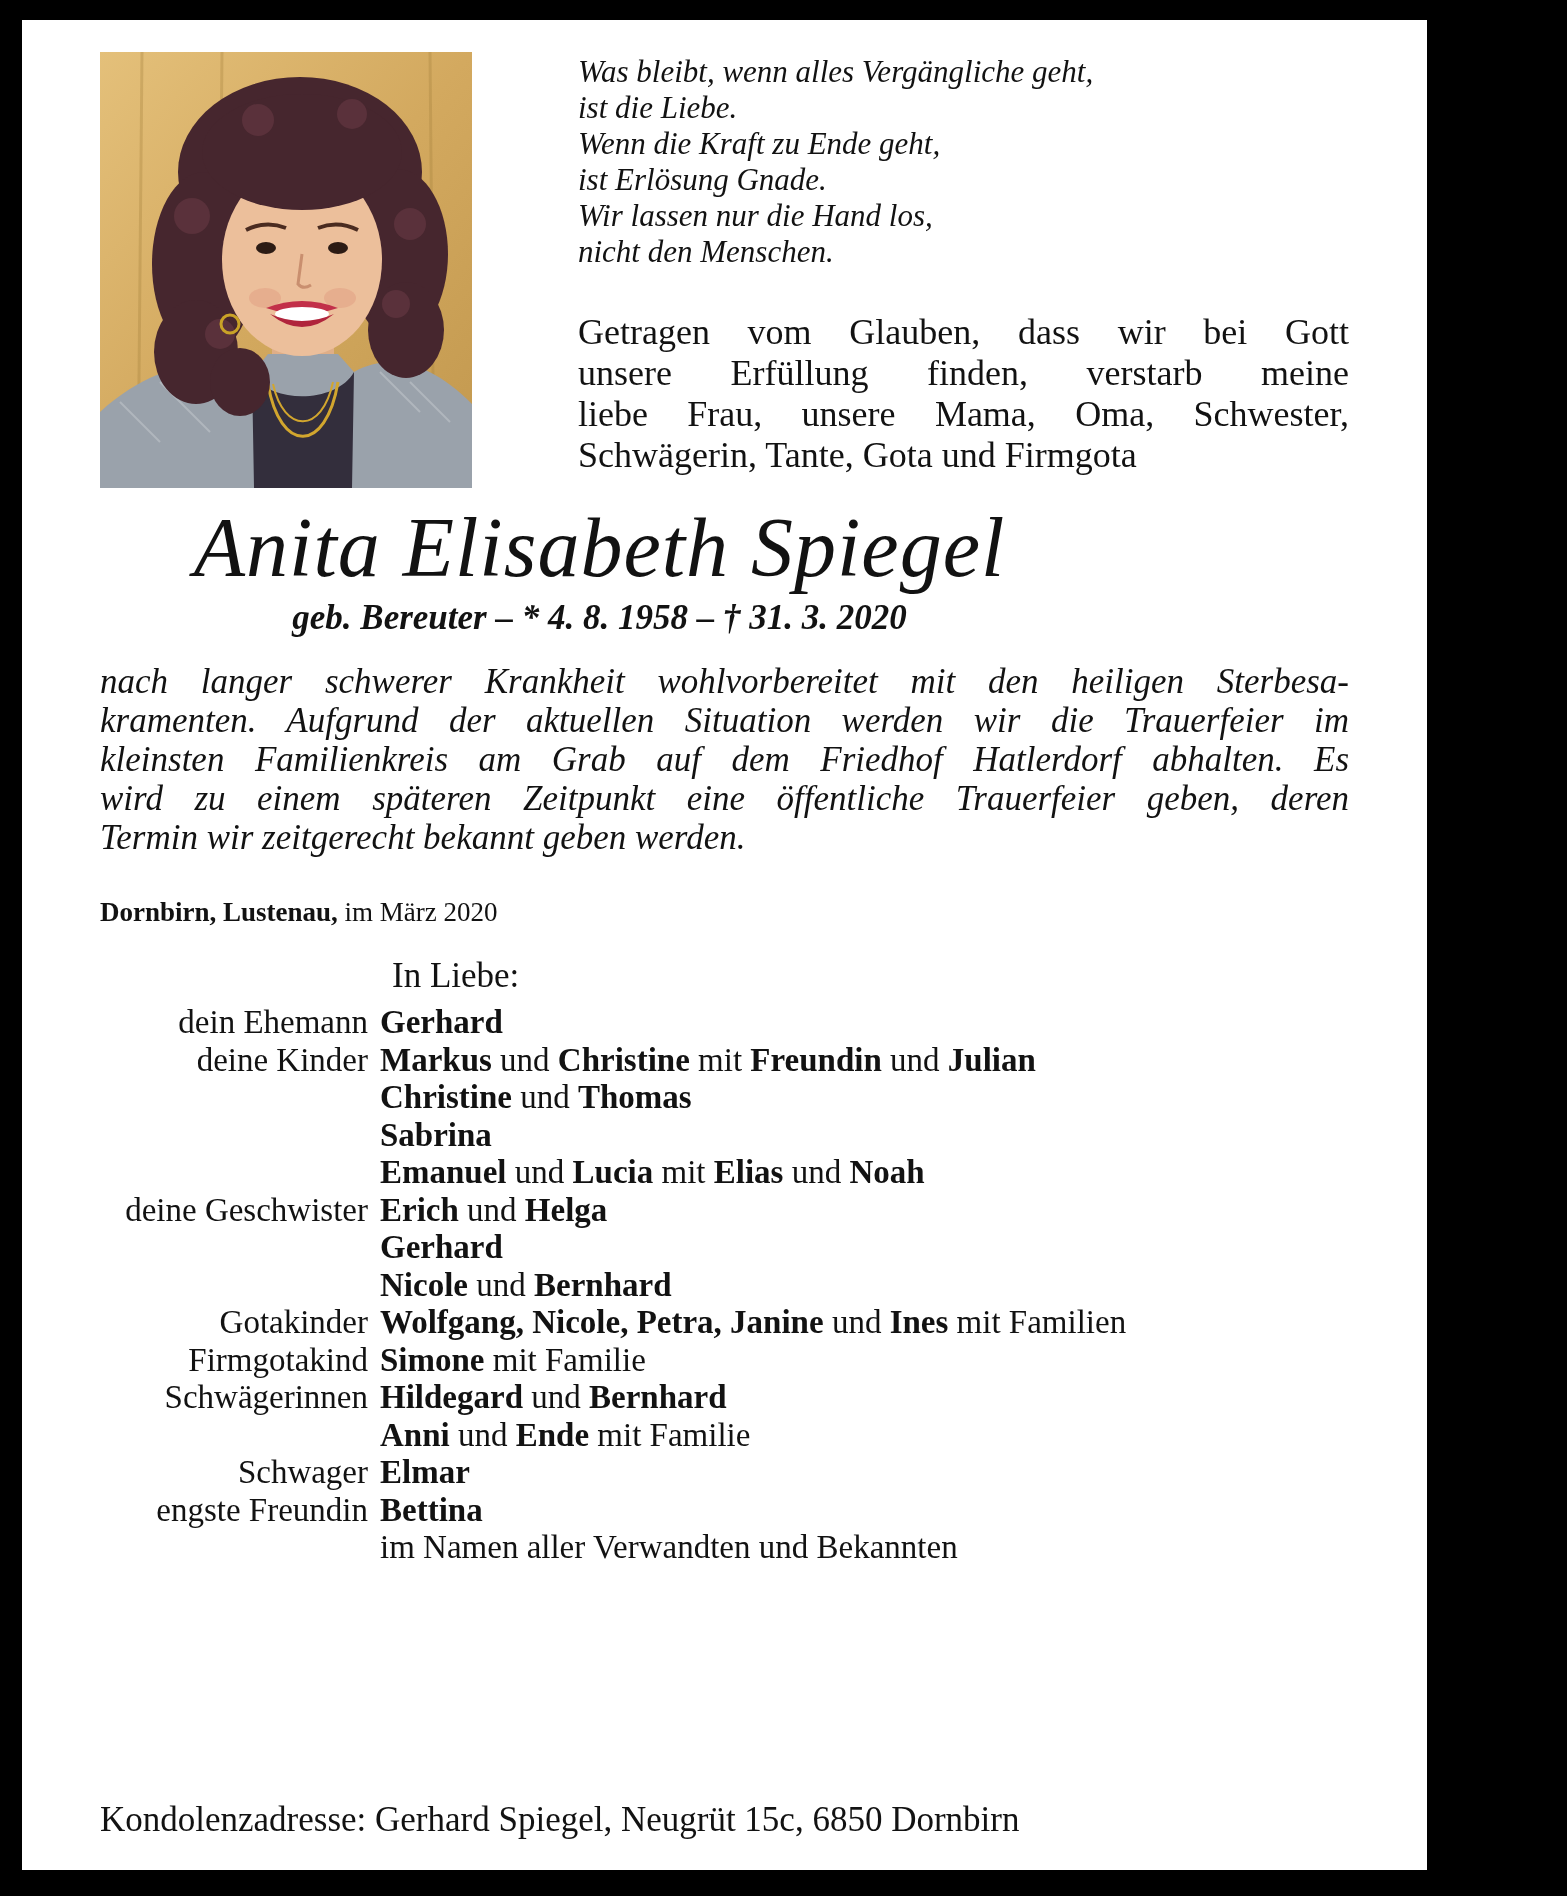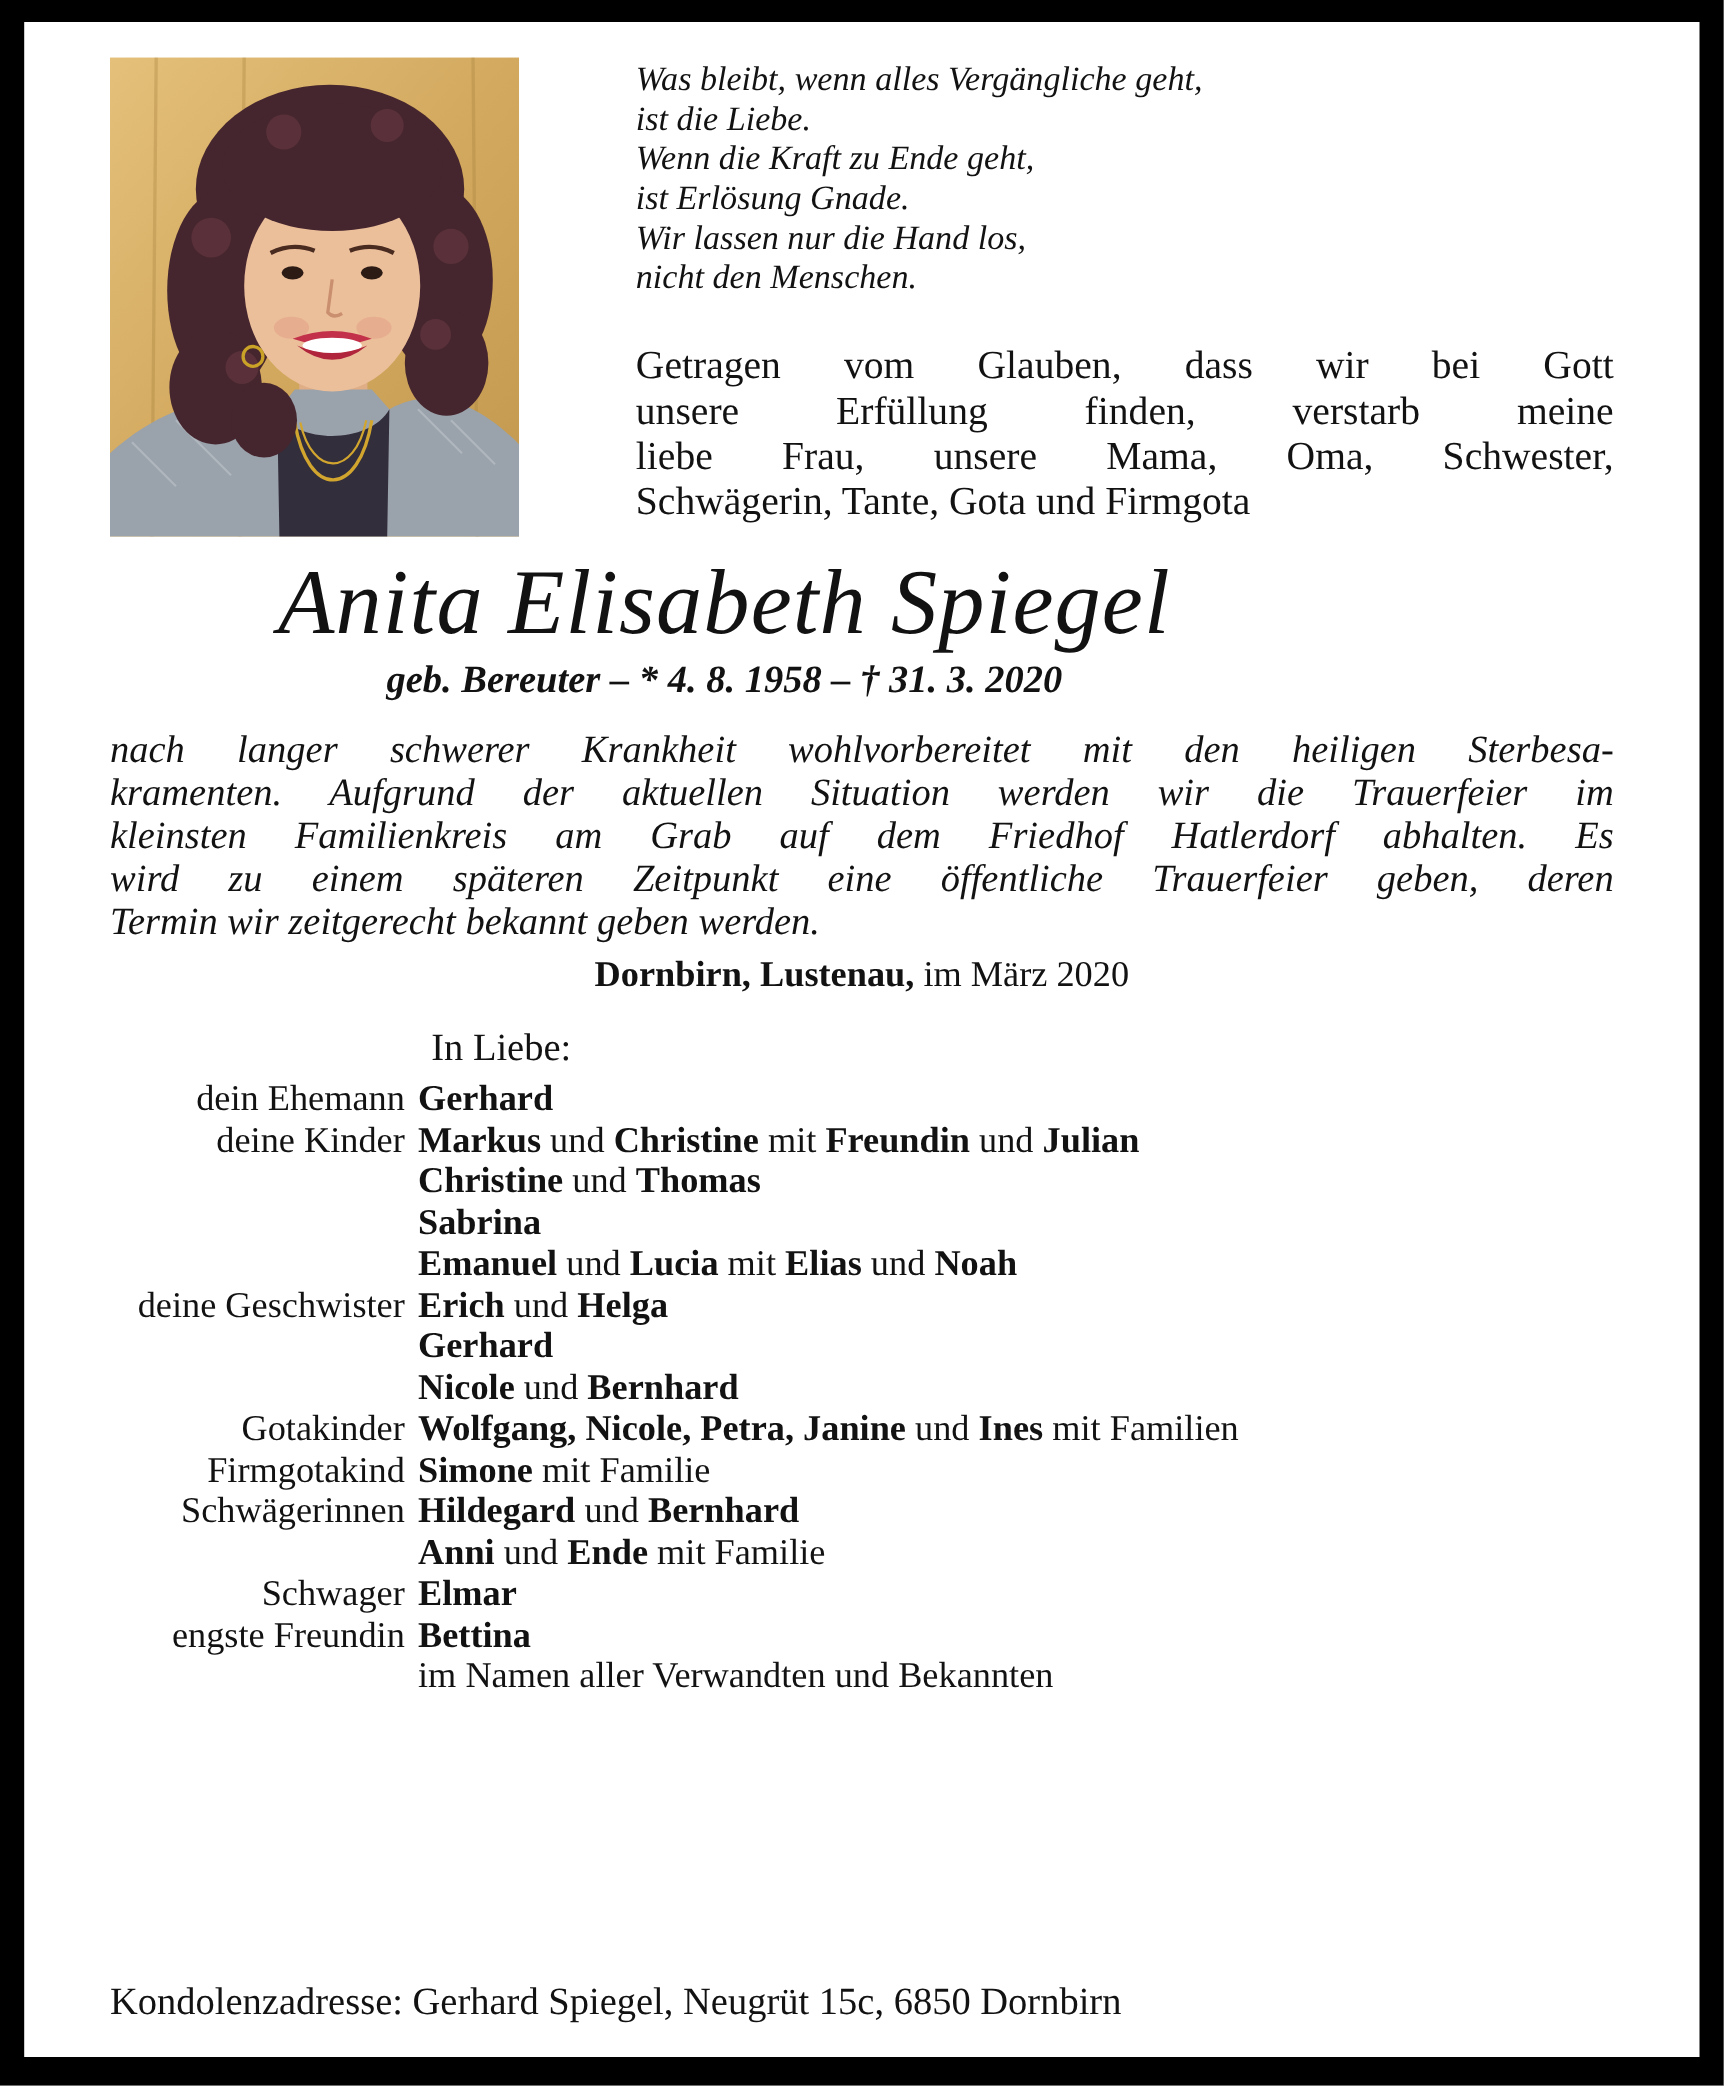"Was bleibt, wenn alles Vergängliche" .sheet { width: 1567px -> 1449px }
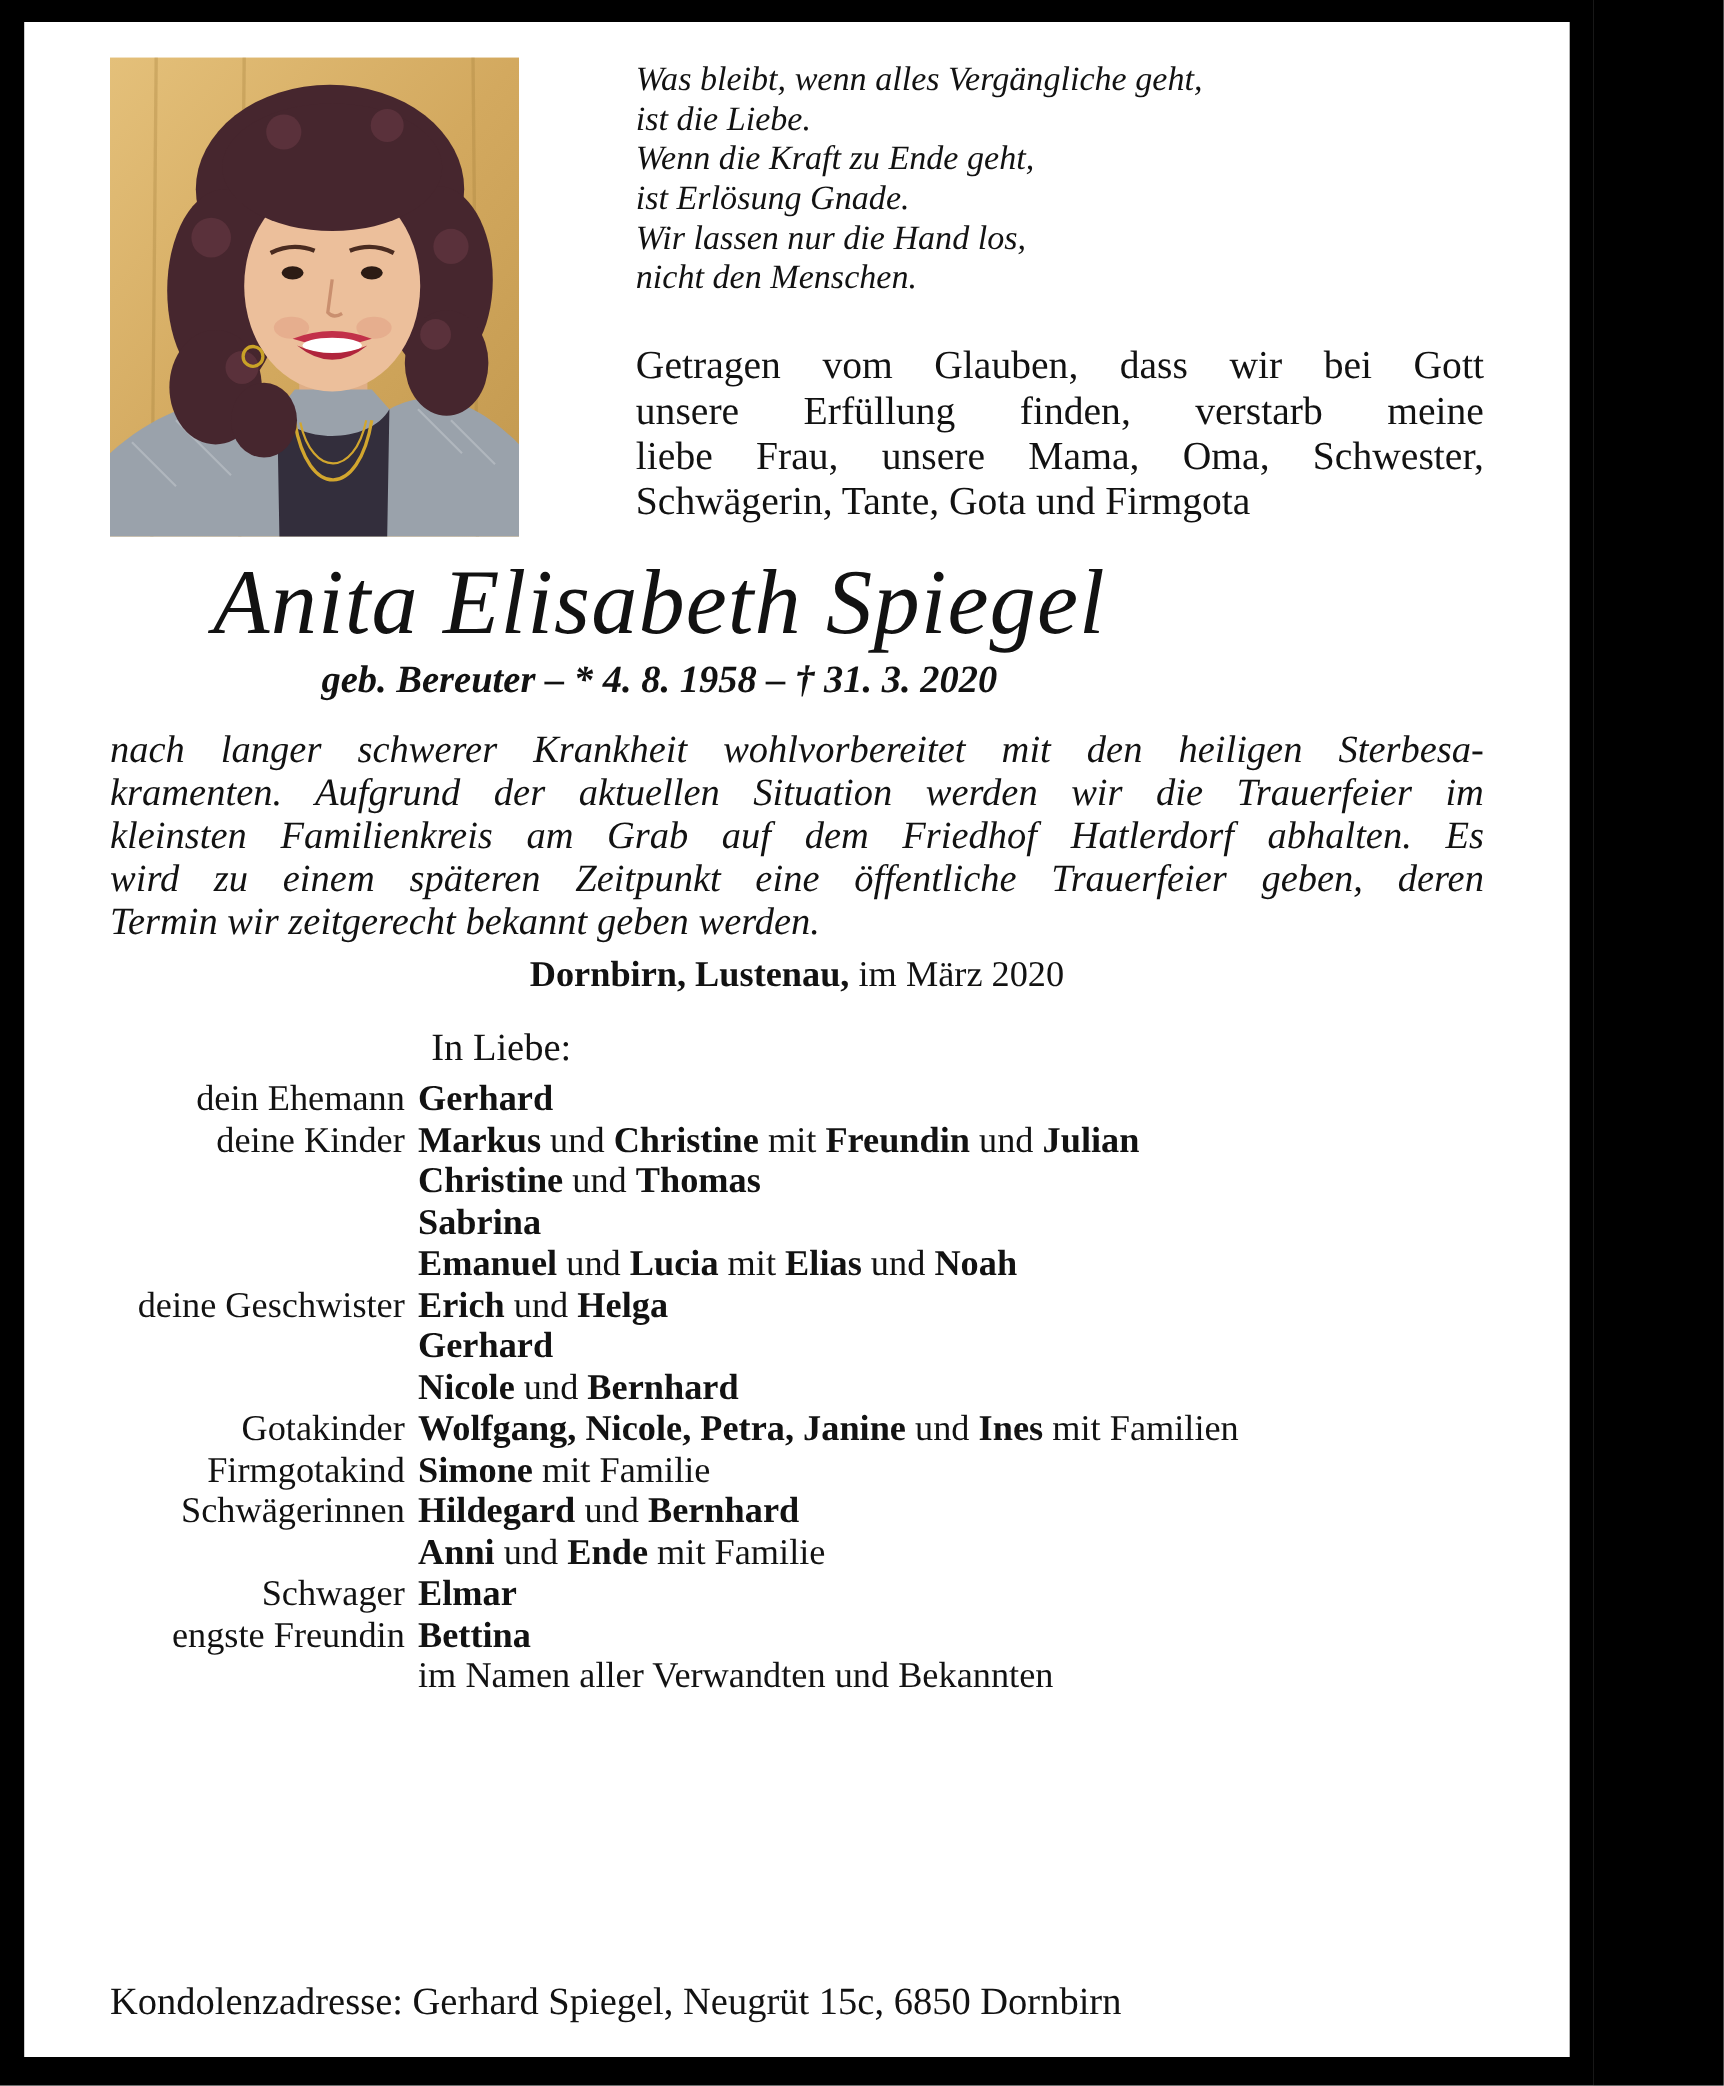"Dornbirn, Lustenau, im März 2020" .place-line { font-size: 33px -> 27px; margin-top: 11px -> 40px; text-align: center -> none }
